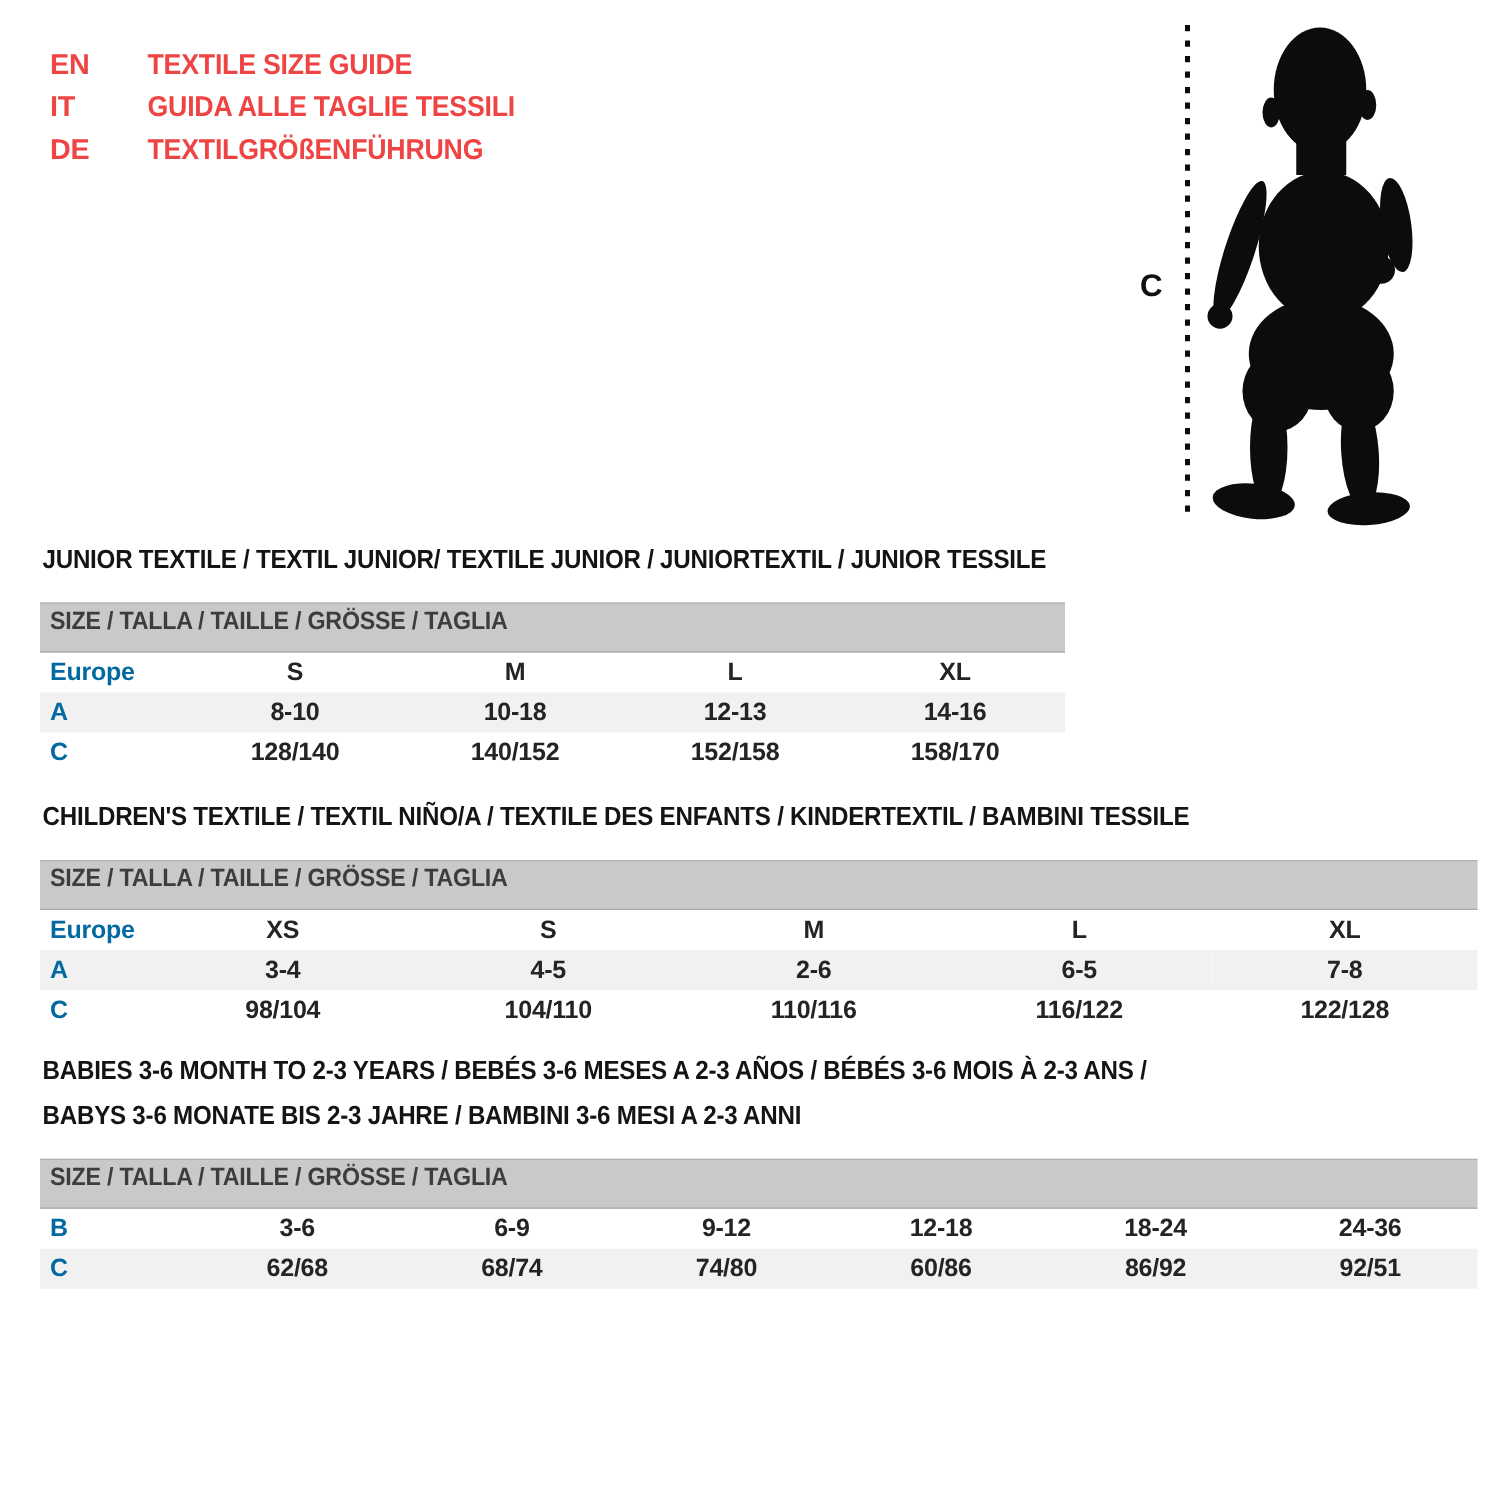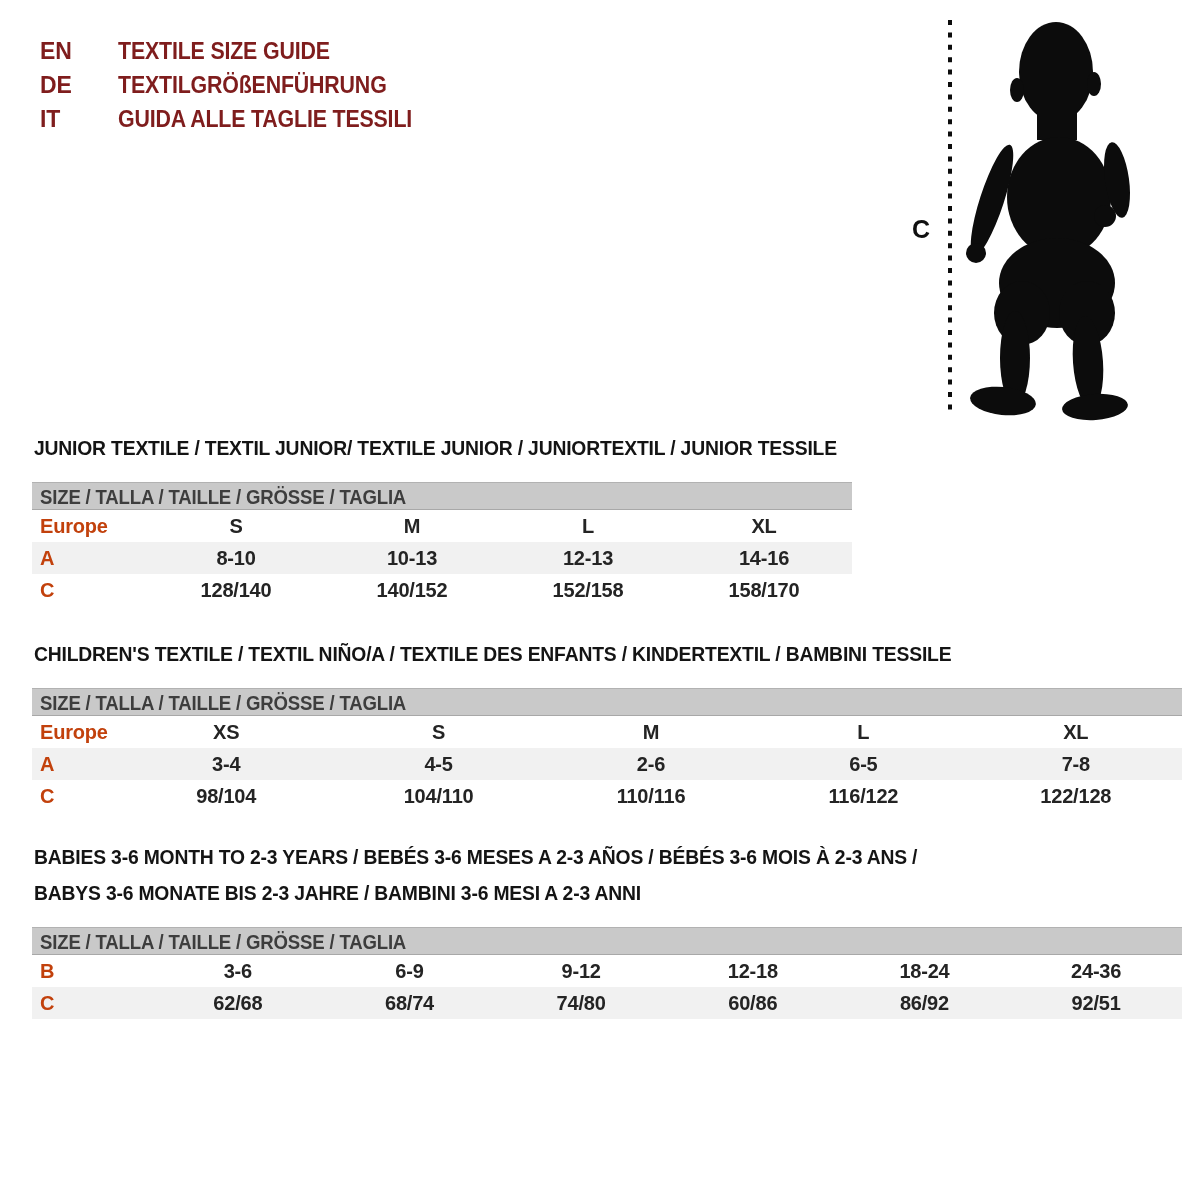"EN" .lang-row { color: #7f1d1d -> #ef4444 }
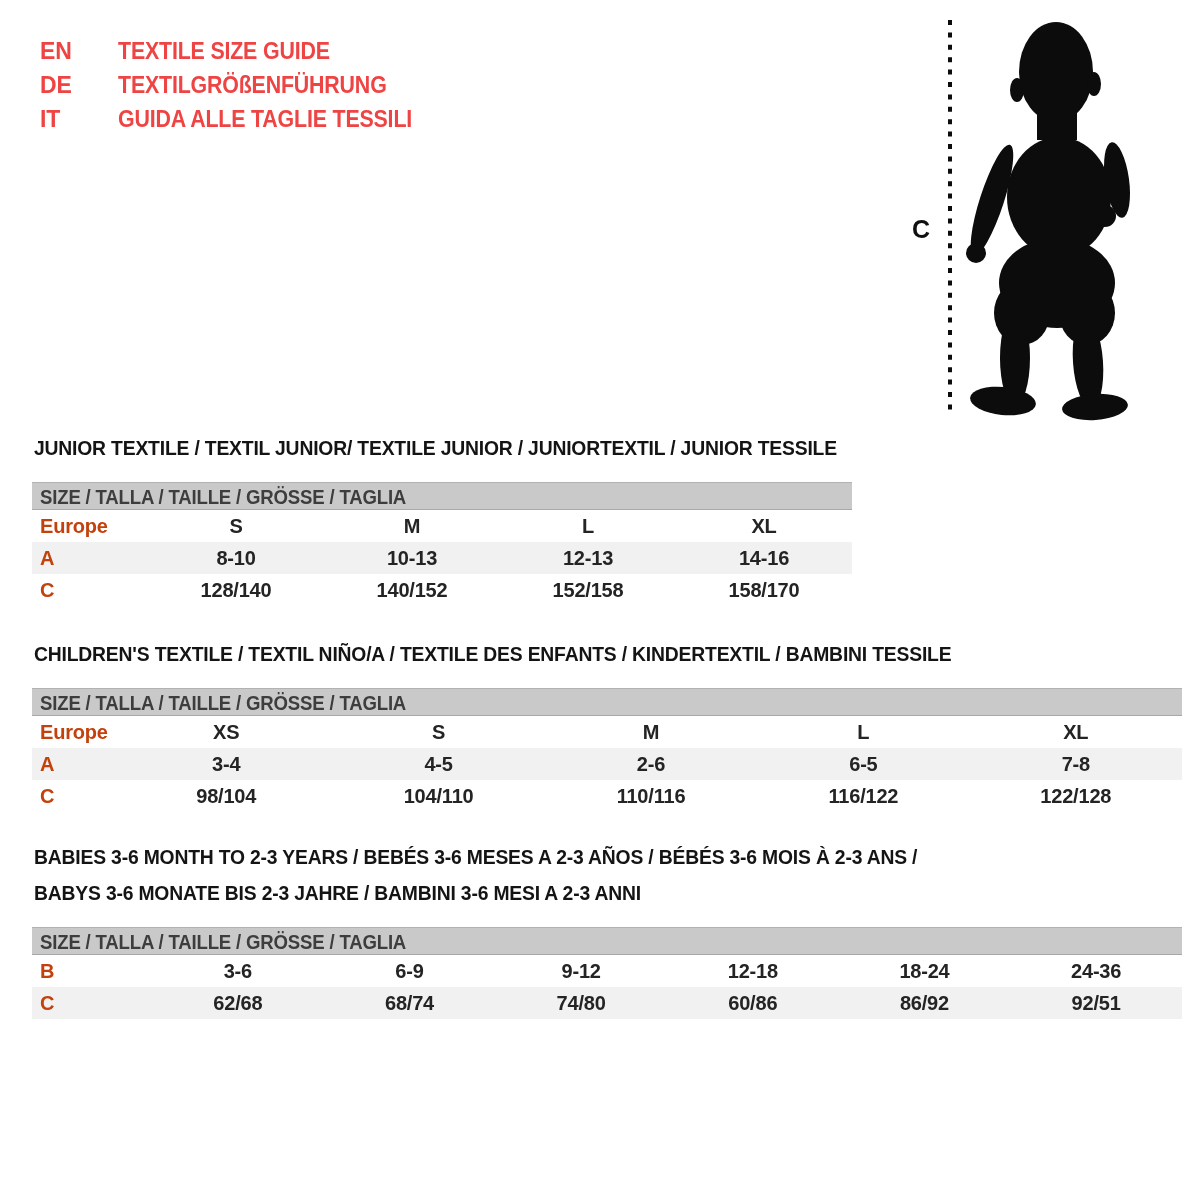"DE" div.lang-row { order: before "IT" -> after "IT" }
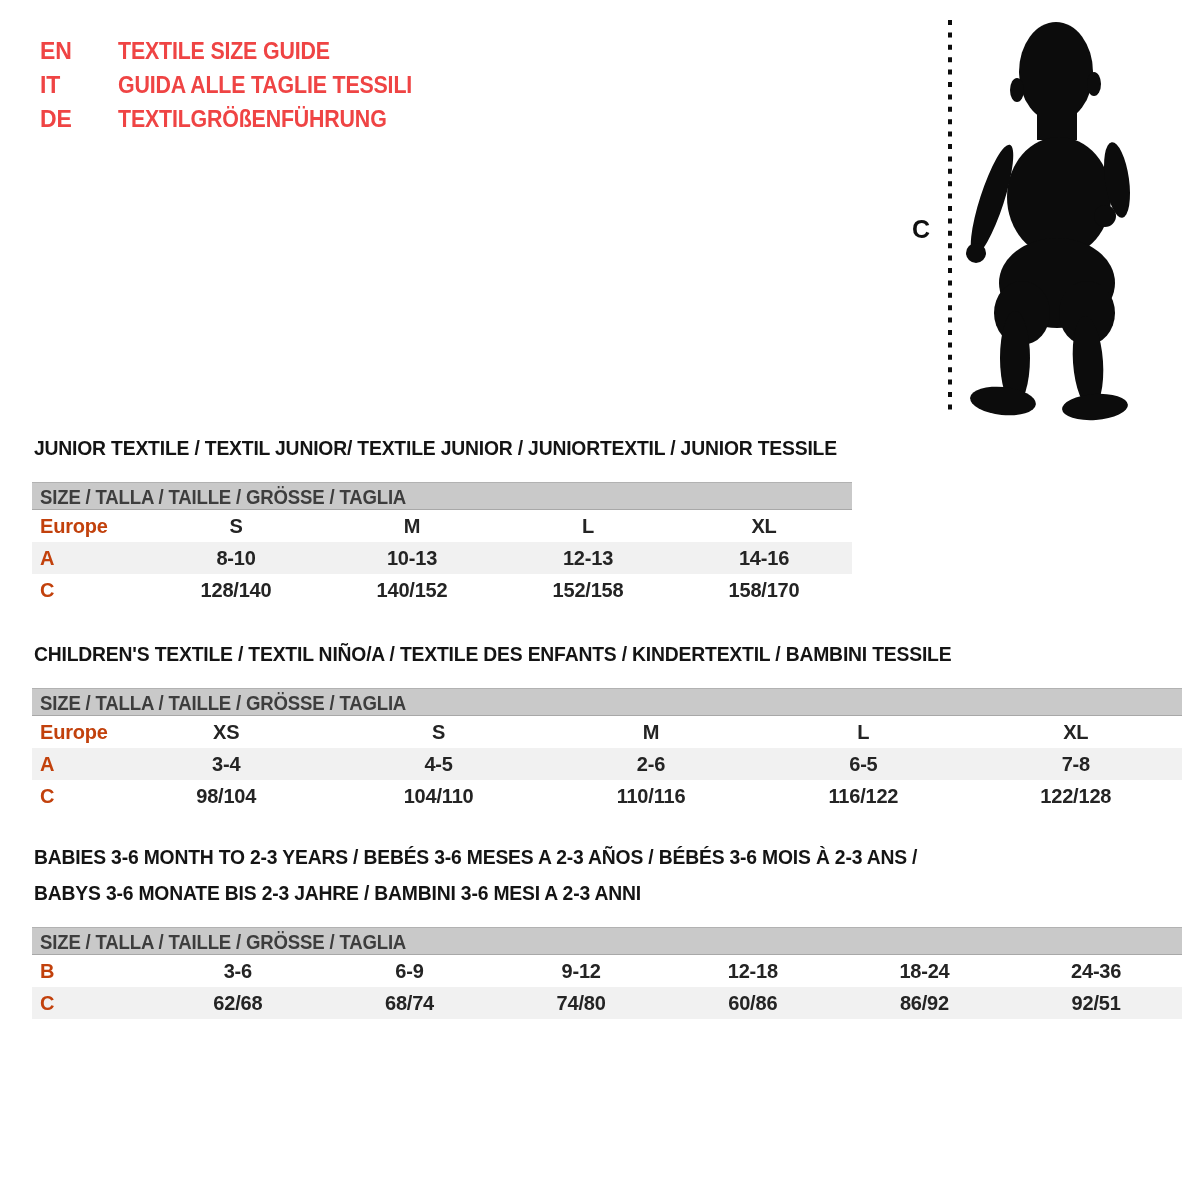"SIZE / TALLA / TAILLE" .size-bar { height: 28px -> 40px }
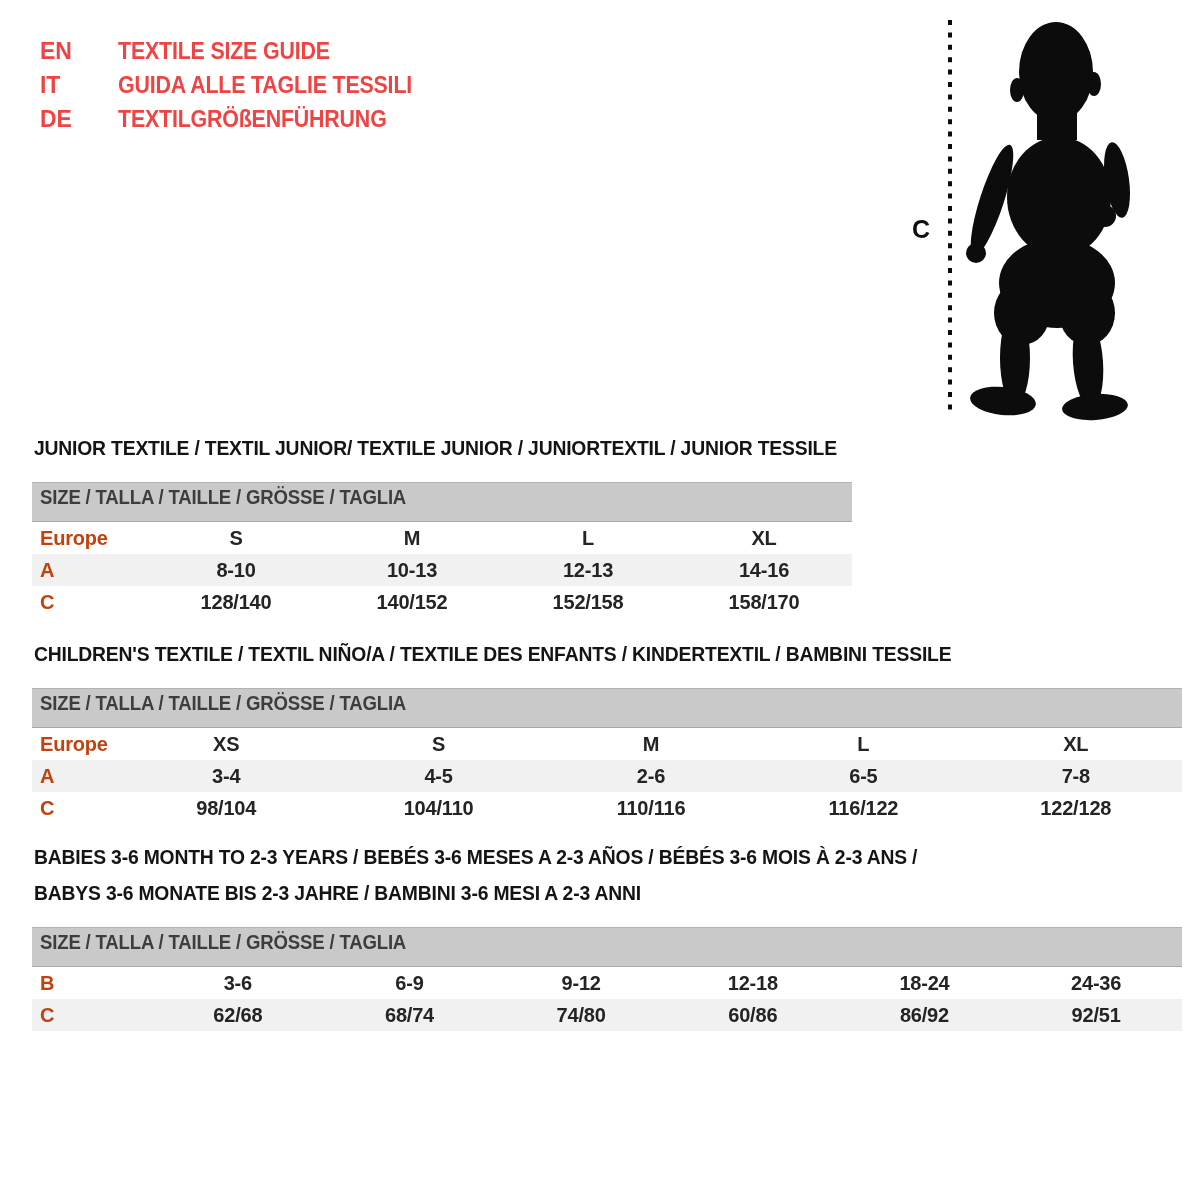"Europe" table.sizes td.rowlabel { color: #c2410c -> #0369a1 }
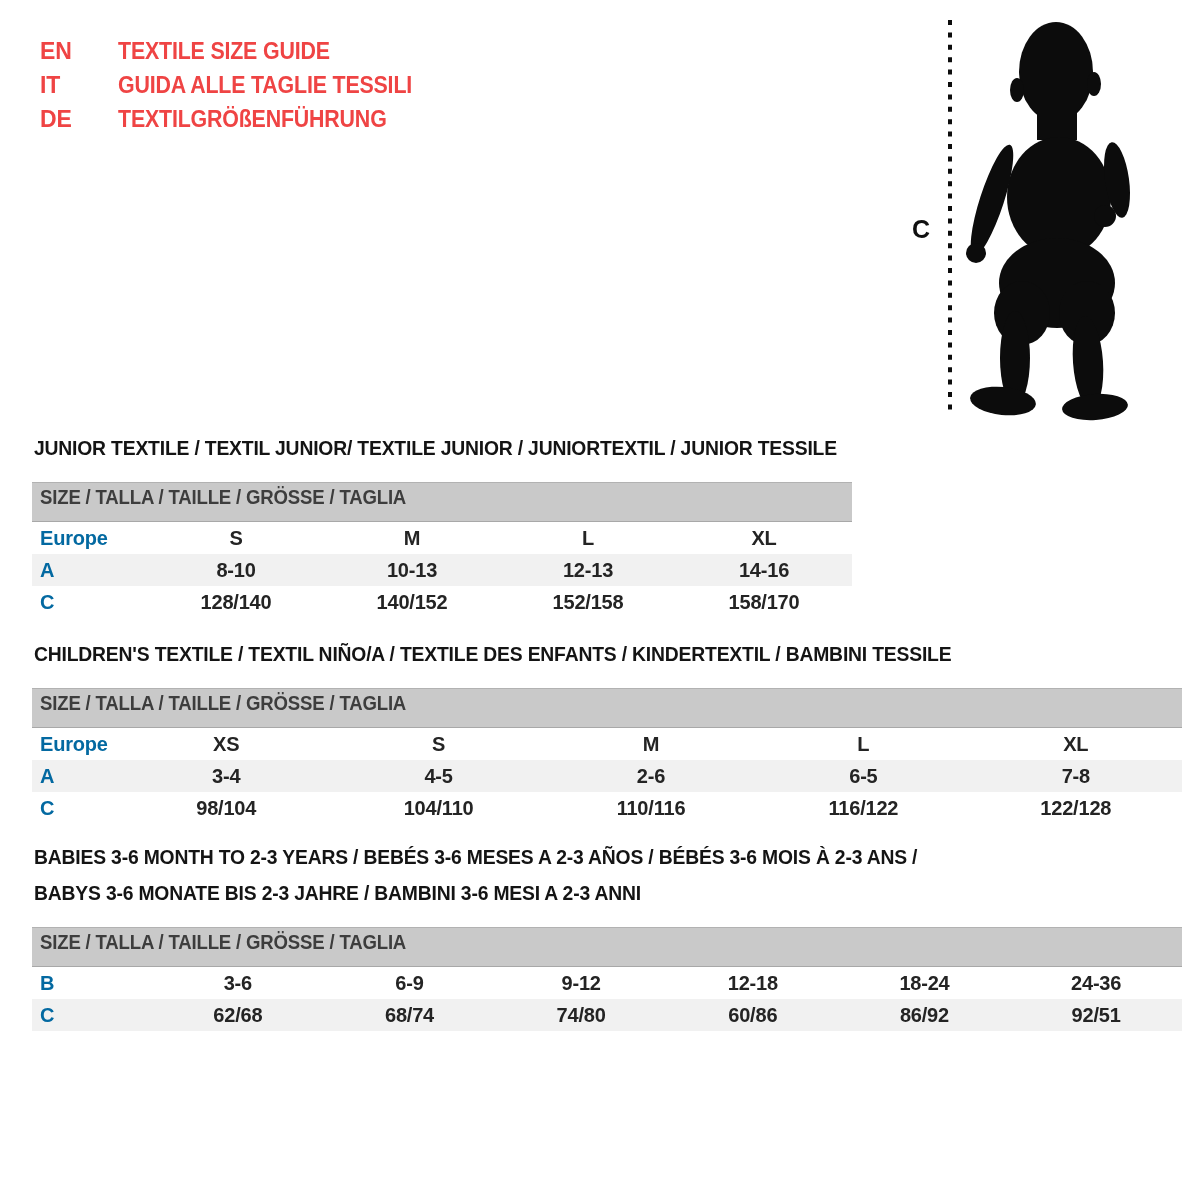"10-13" td.val { text: 10-13 -> 10-18 }
